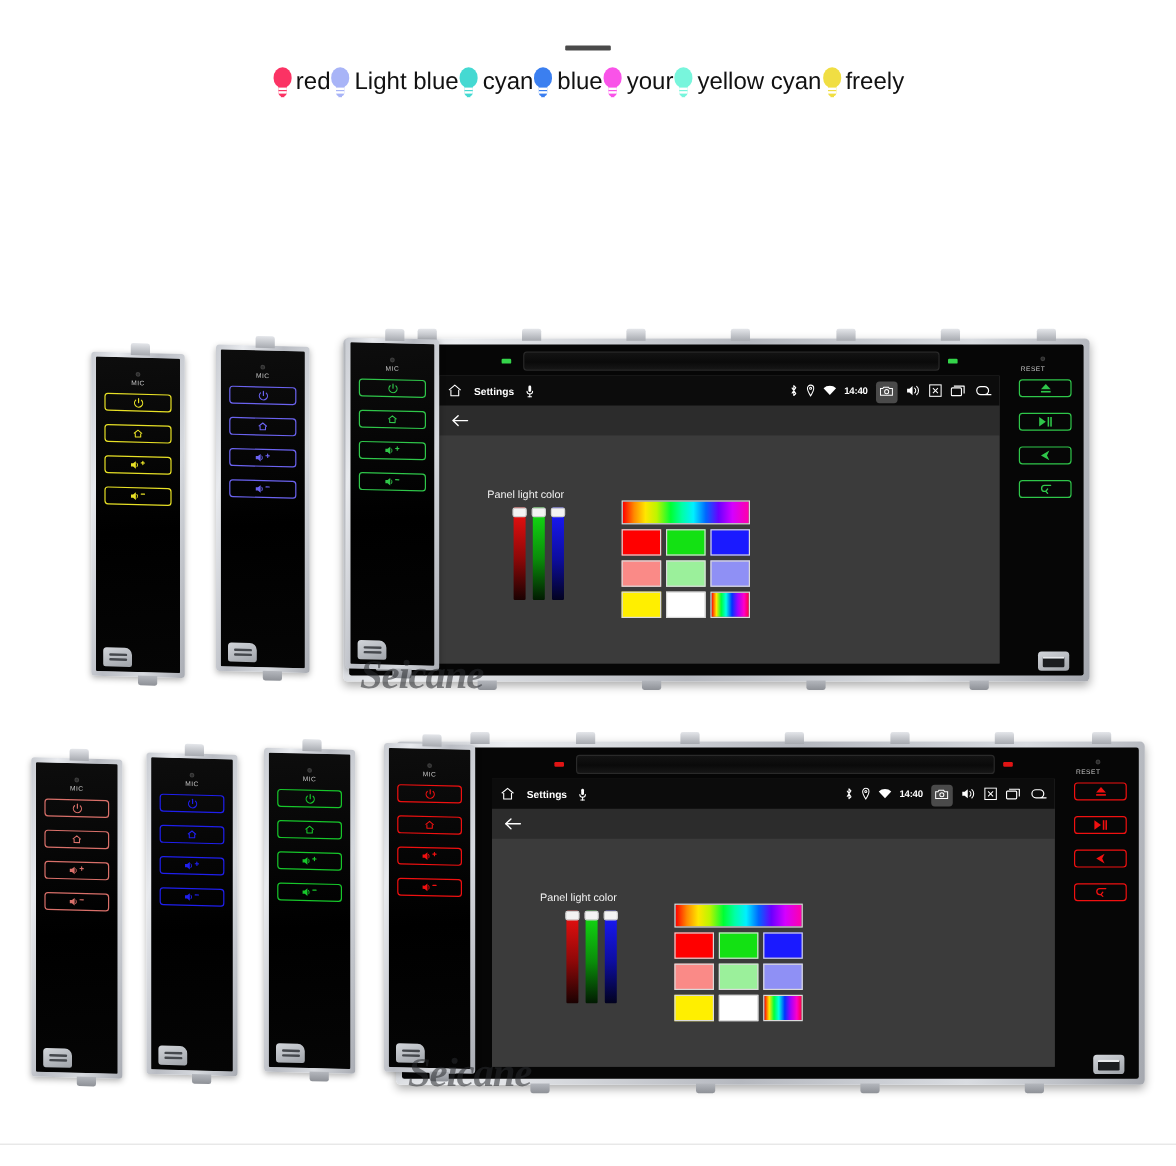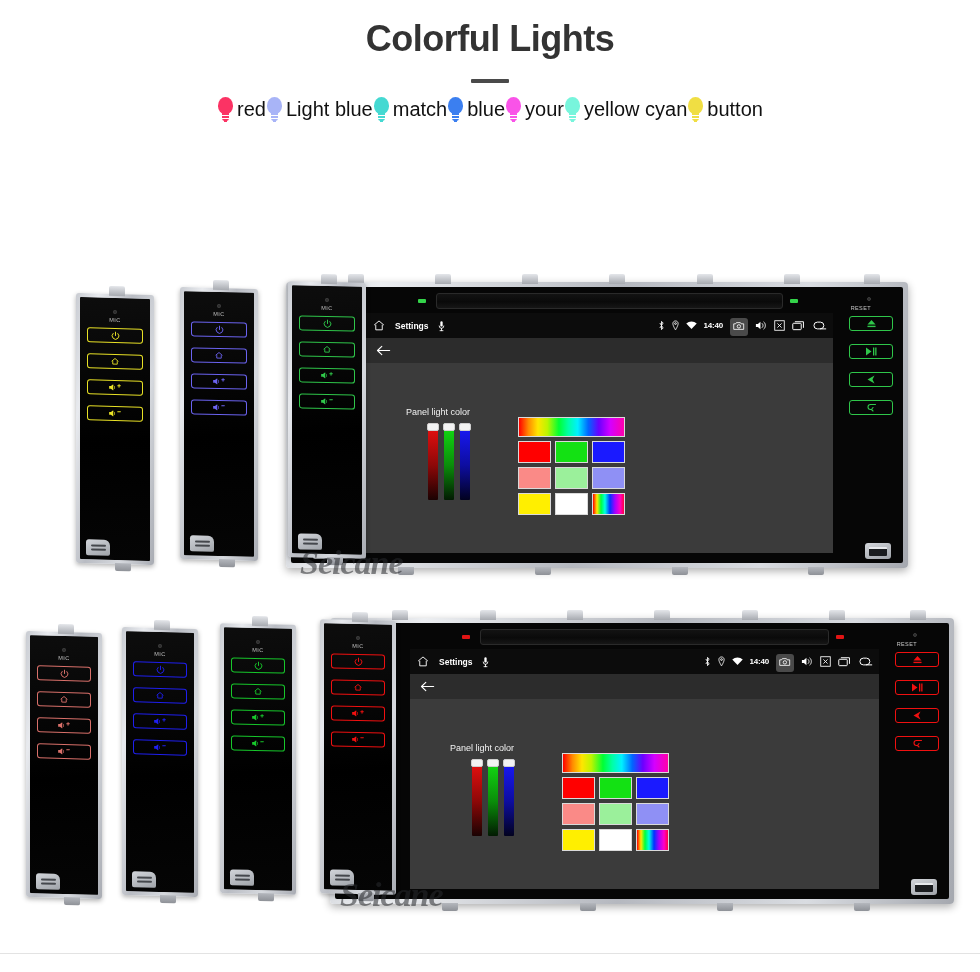"Colorful Lights" div.title { html: <div>Colorful Lights</div> -> none }
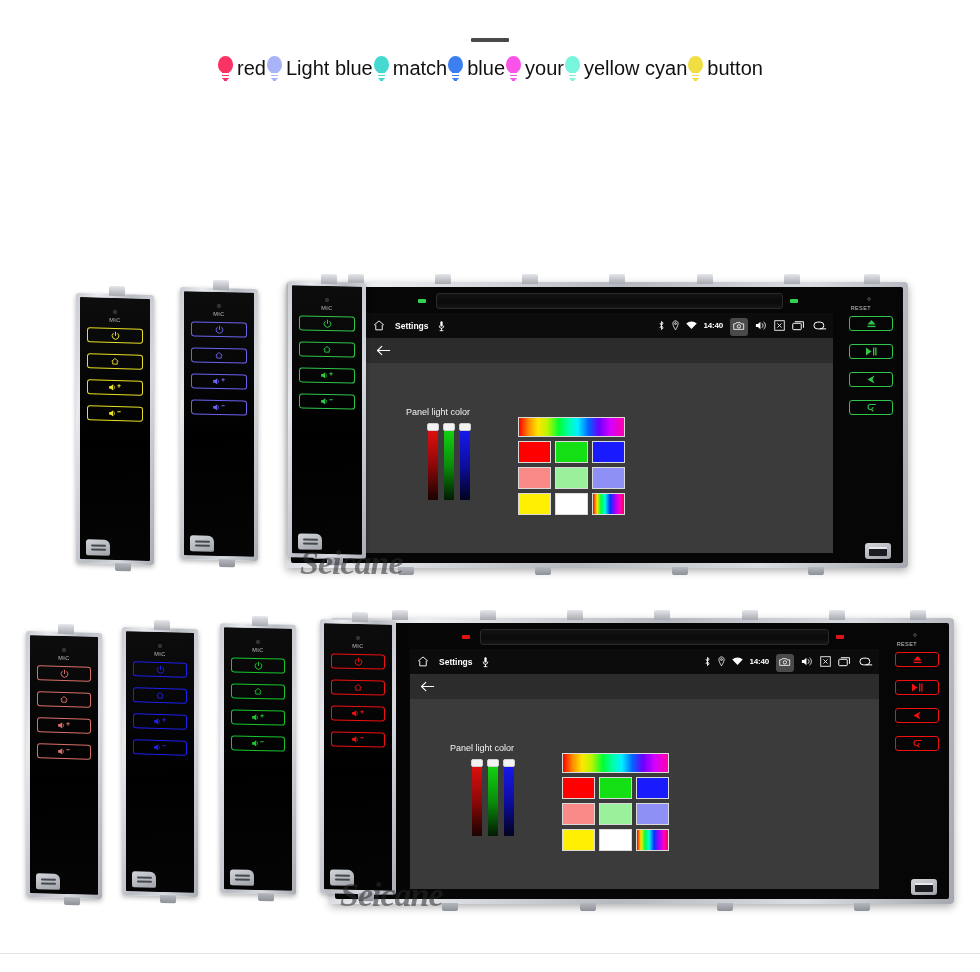"match" span.legend-label { text: match -> cyan }
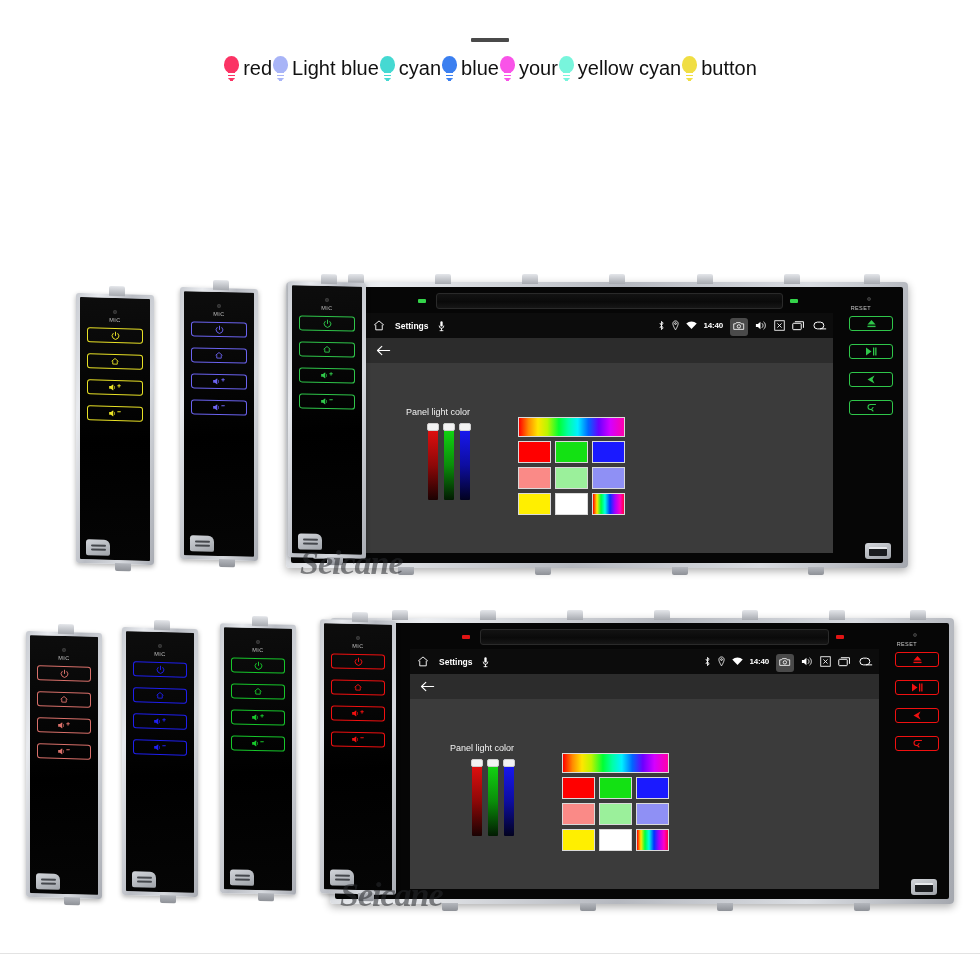"button" span.legend-label { text: button -> freely }
